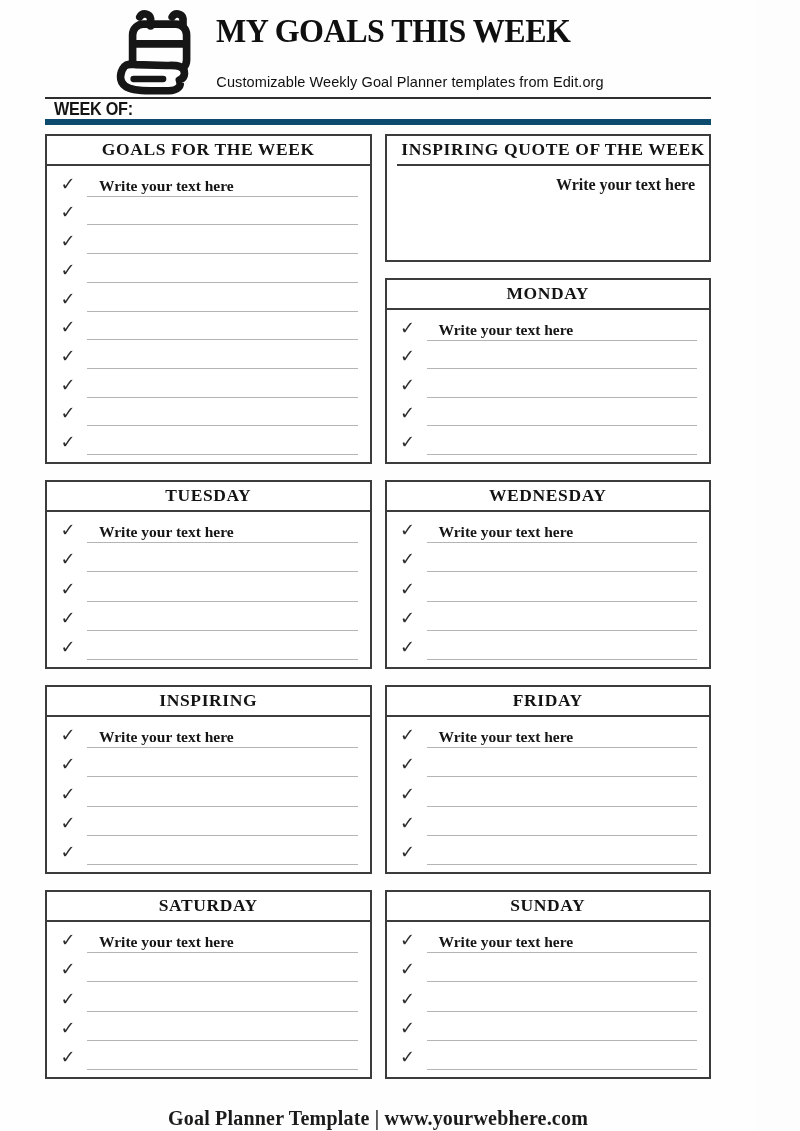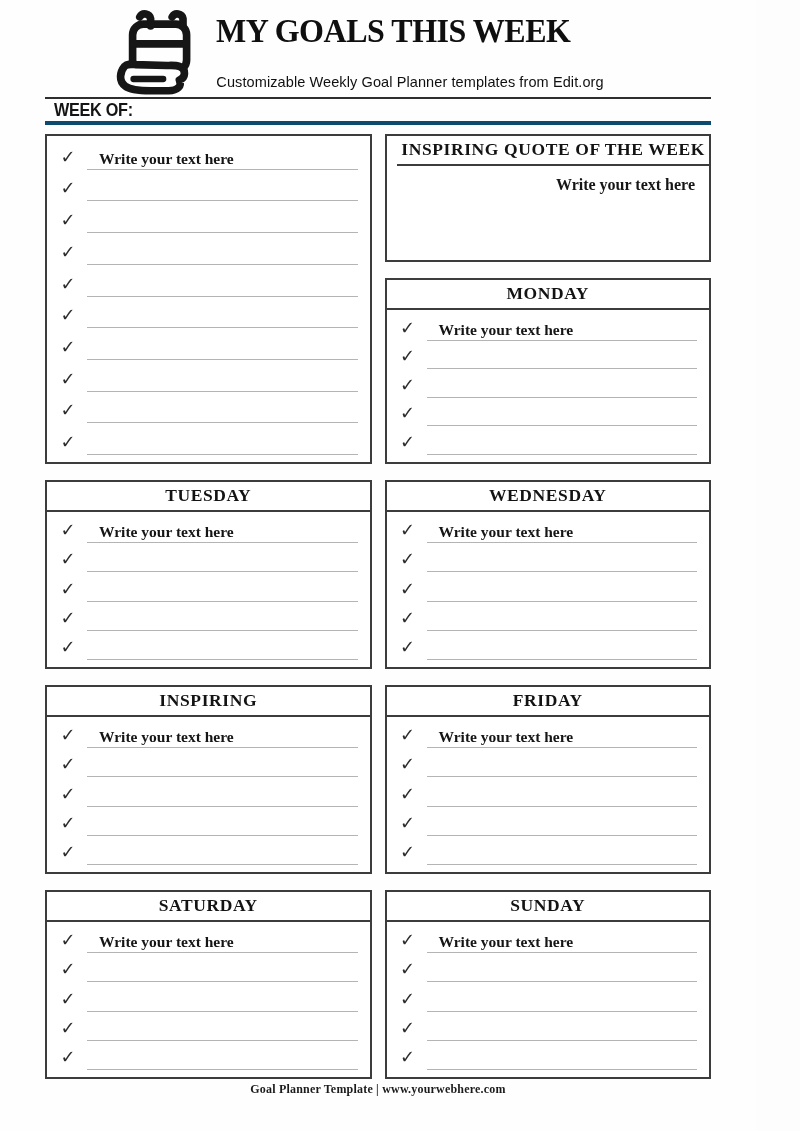"WEEK OF:" .weekof { border-bottom: 4px solid #0c4a6e -> 6px solid #0c4a6e }
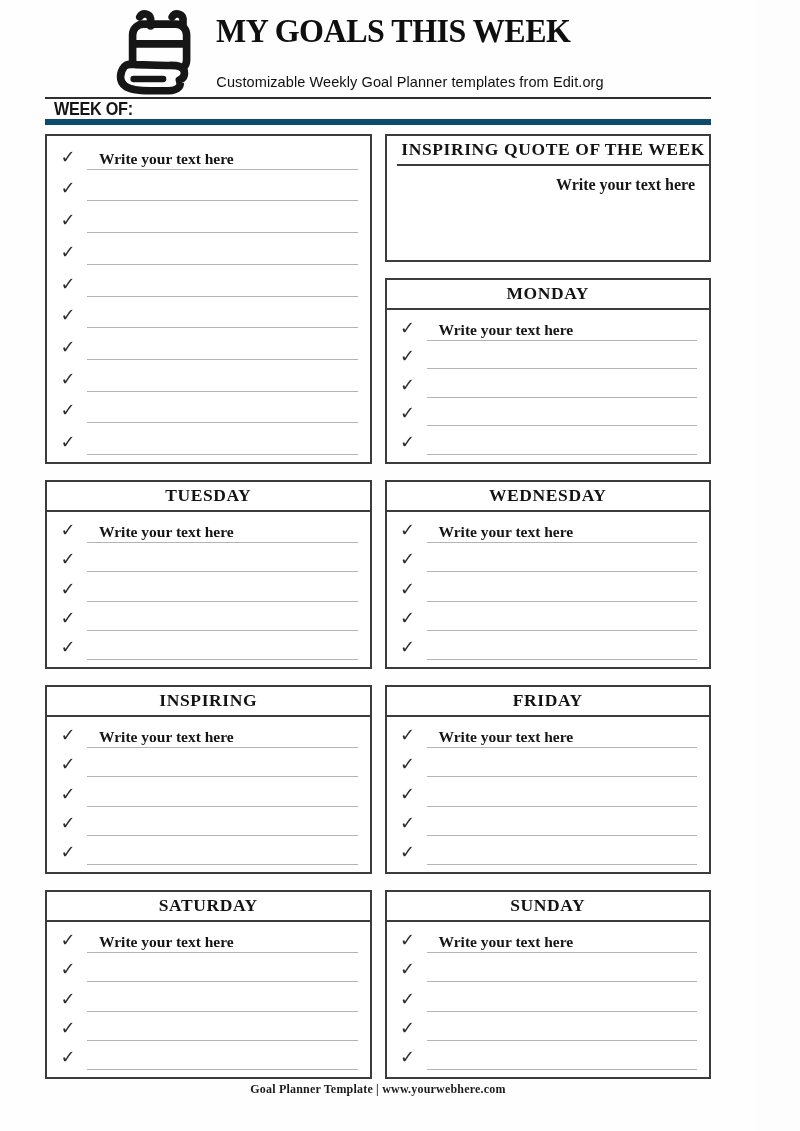"GOALS FOR THE WEEK" div.box-header { html: none -> <div>GOALS FOR THE WEEK</div> }
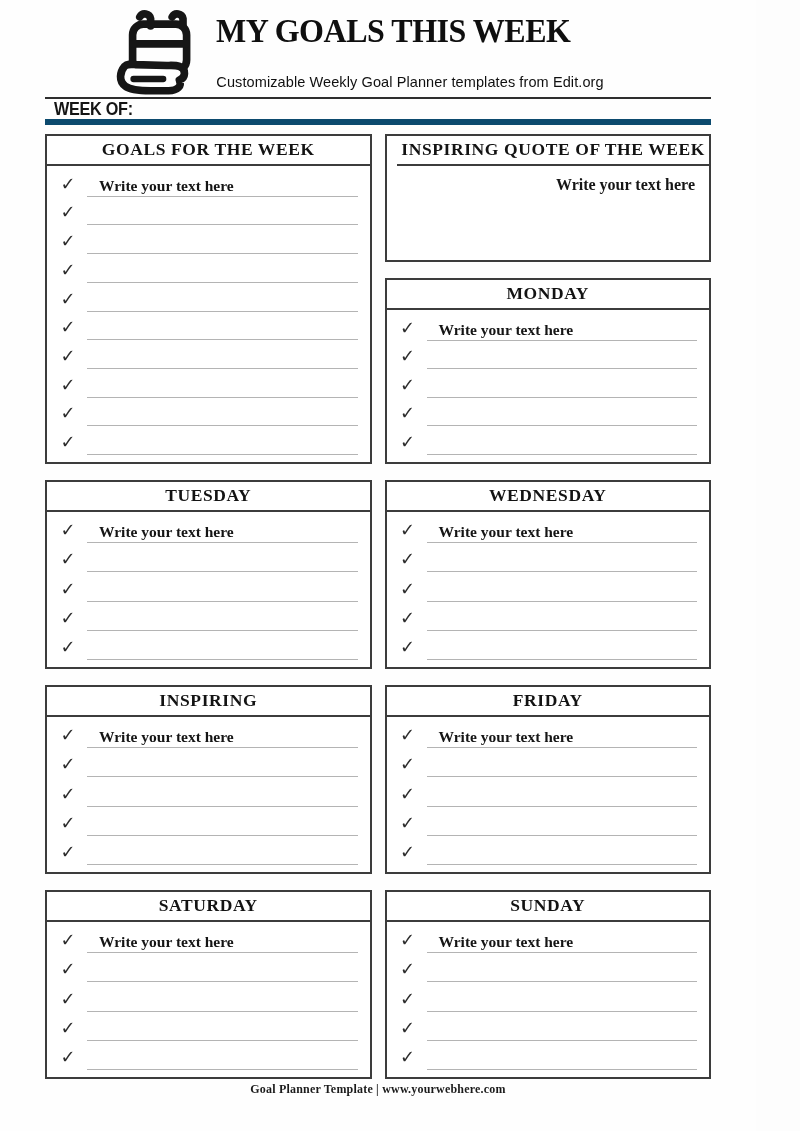"Goal Planner Template |" .footer { font-size: 12px -> 20px; margin-top: 3px -> 28px }
